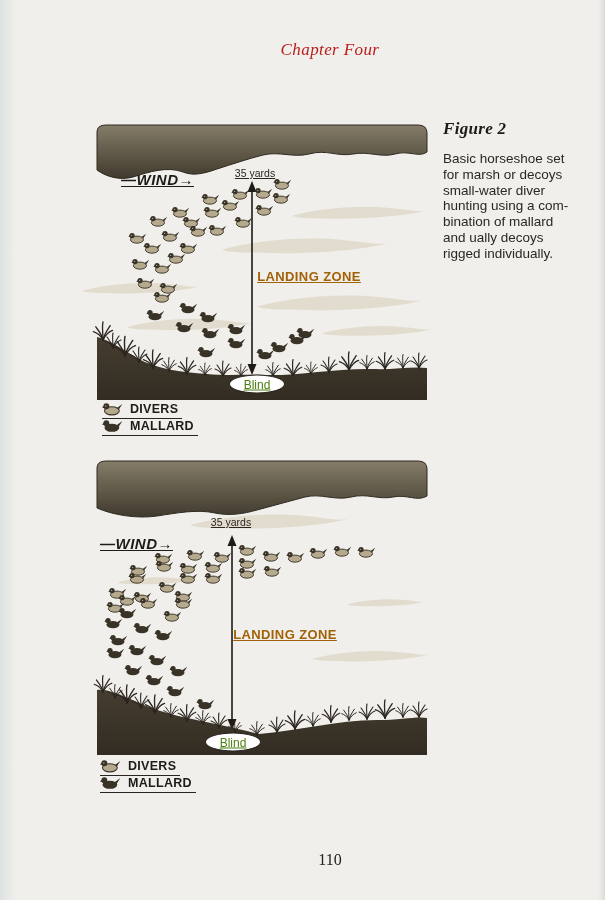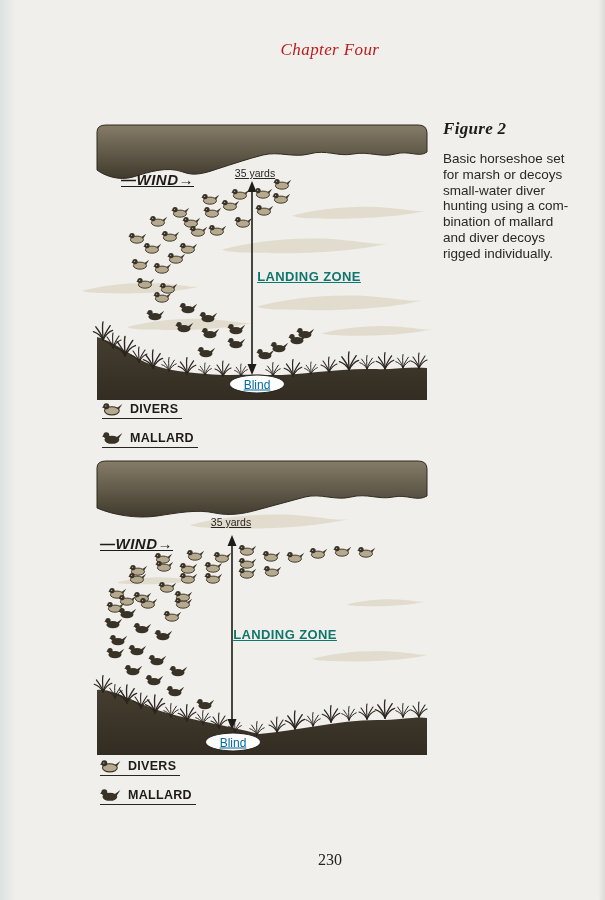"and diver decoys" div.cap-line { text: diver -> ually }
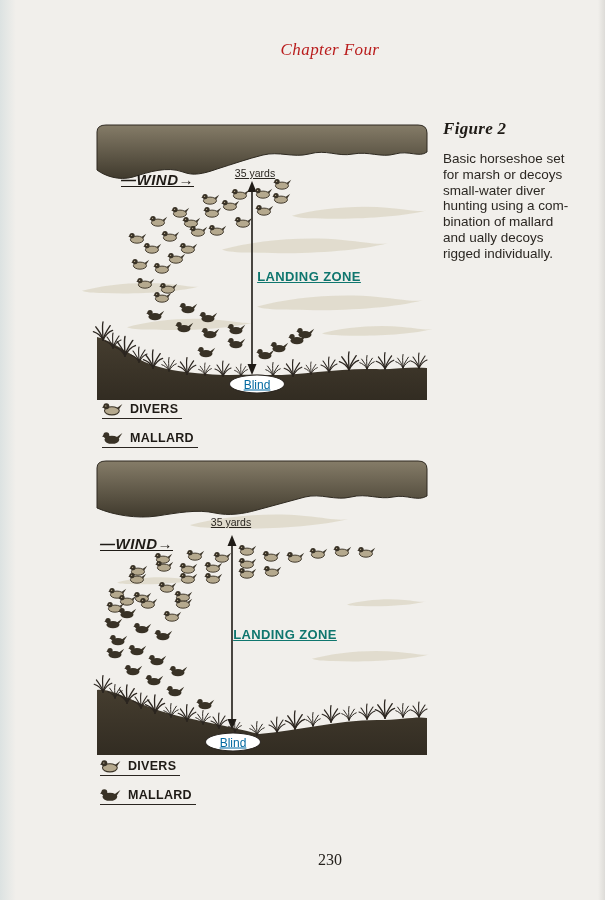"LANDING ZONE" .zone { color: #0f766e -> #a16207 }
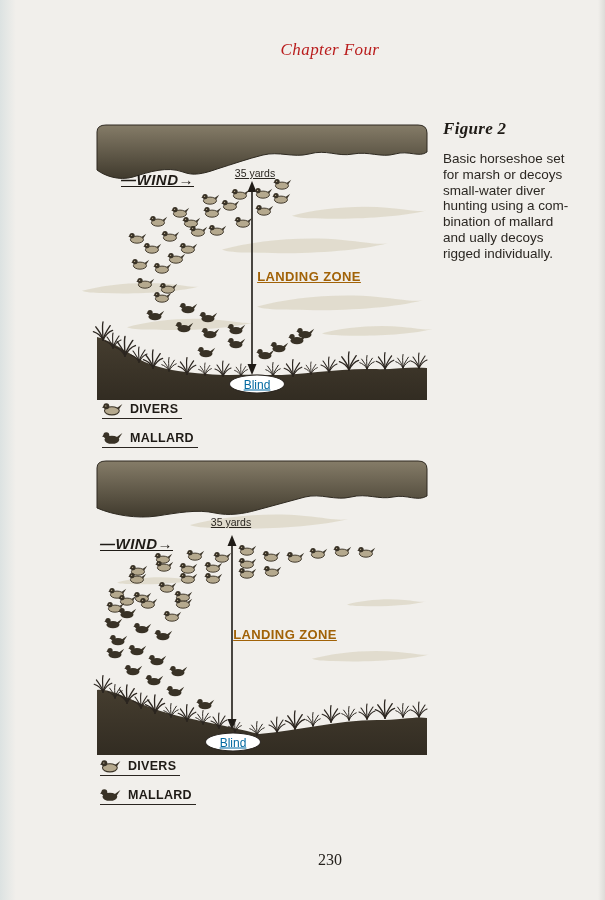"Blind" .blind { color: #0369a1 -> #4d7c0f }
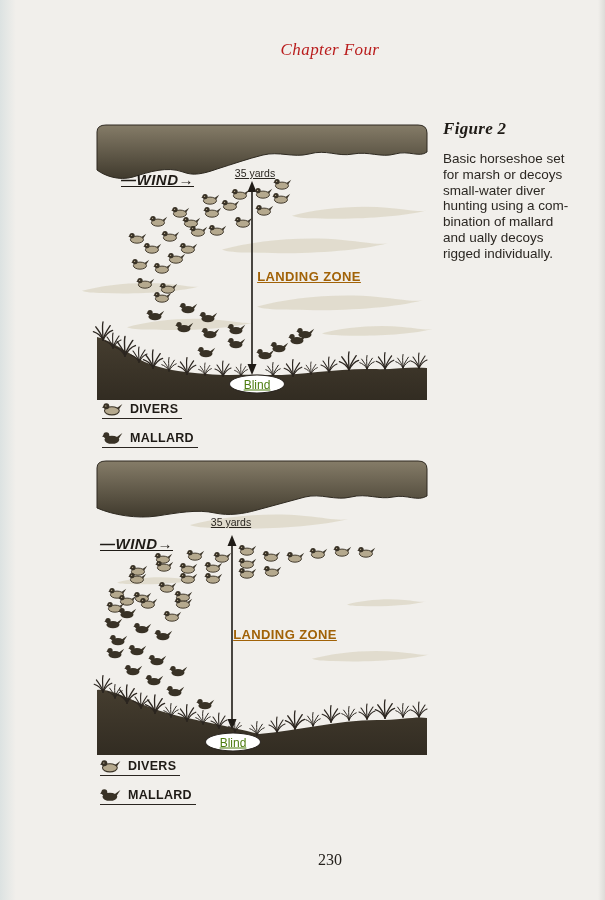"DIVERS" .legend-row { margin-bottom: 12px -> 0 }
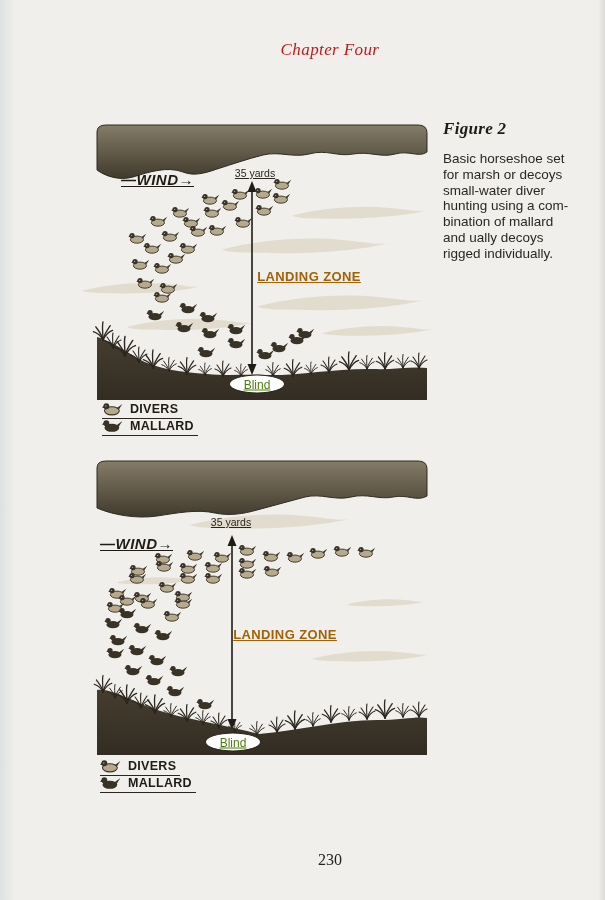"230" div.footer { text: 230 -> 110 }
